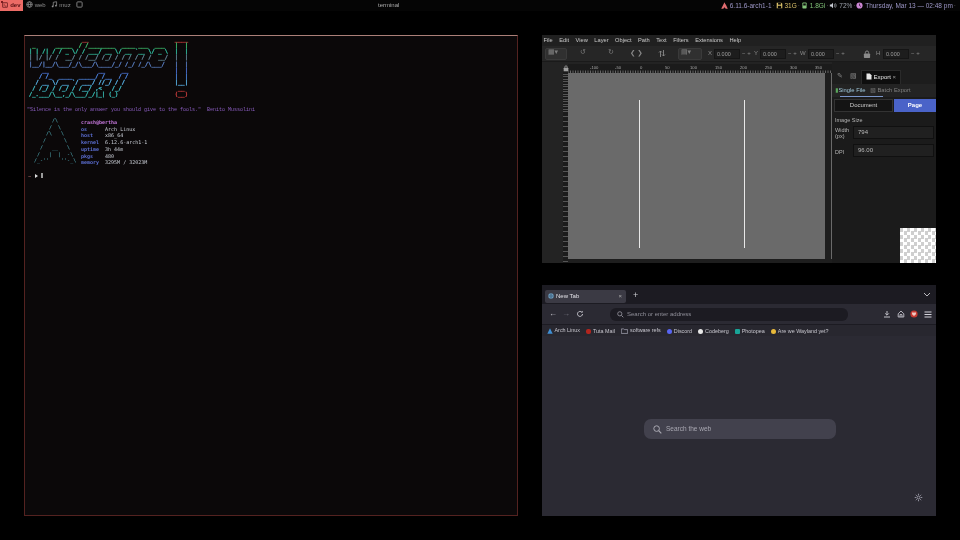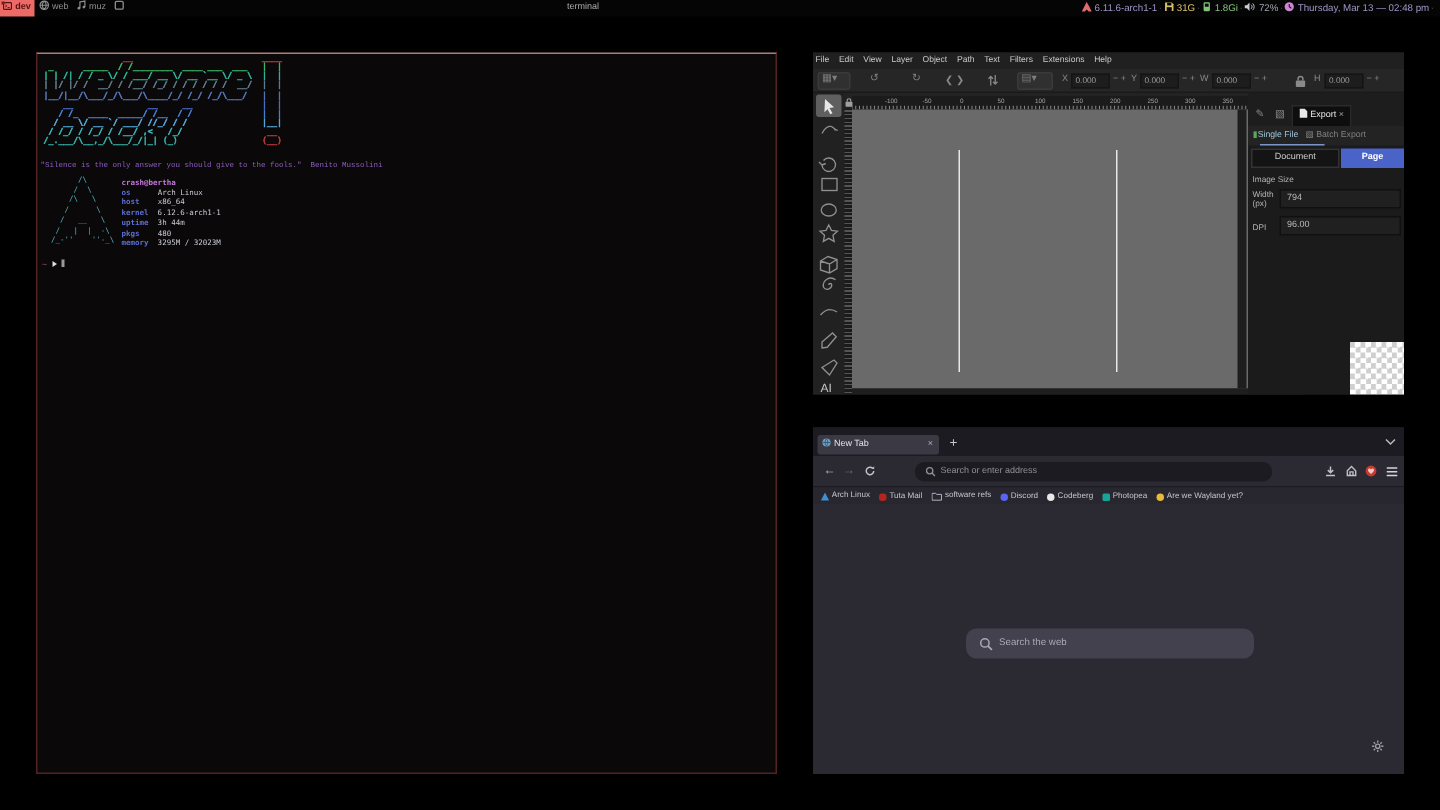"AI" div.abs { html: <div> <svg> <rect></rect> <path></path> <g> <path></path> <path></path> <rect></rect> <ellipse></ellipse> <path></path> <path></path> <path></path> <path></path> <path></path> <path></path> </g> <text>AI</text> </svg> </div> -> none }
